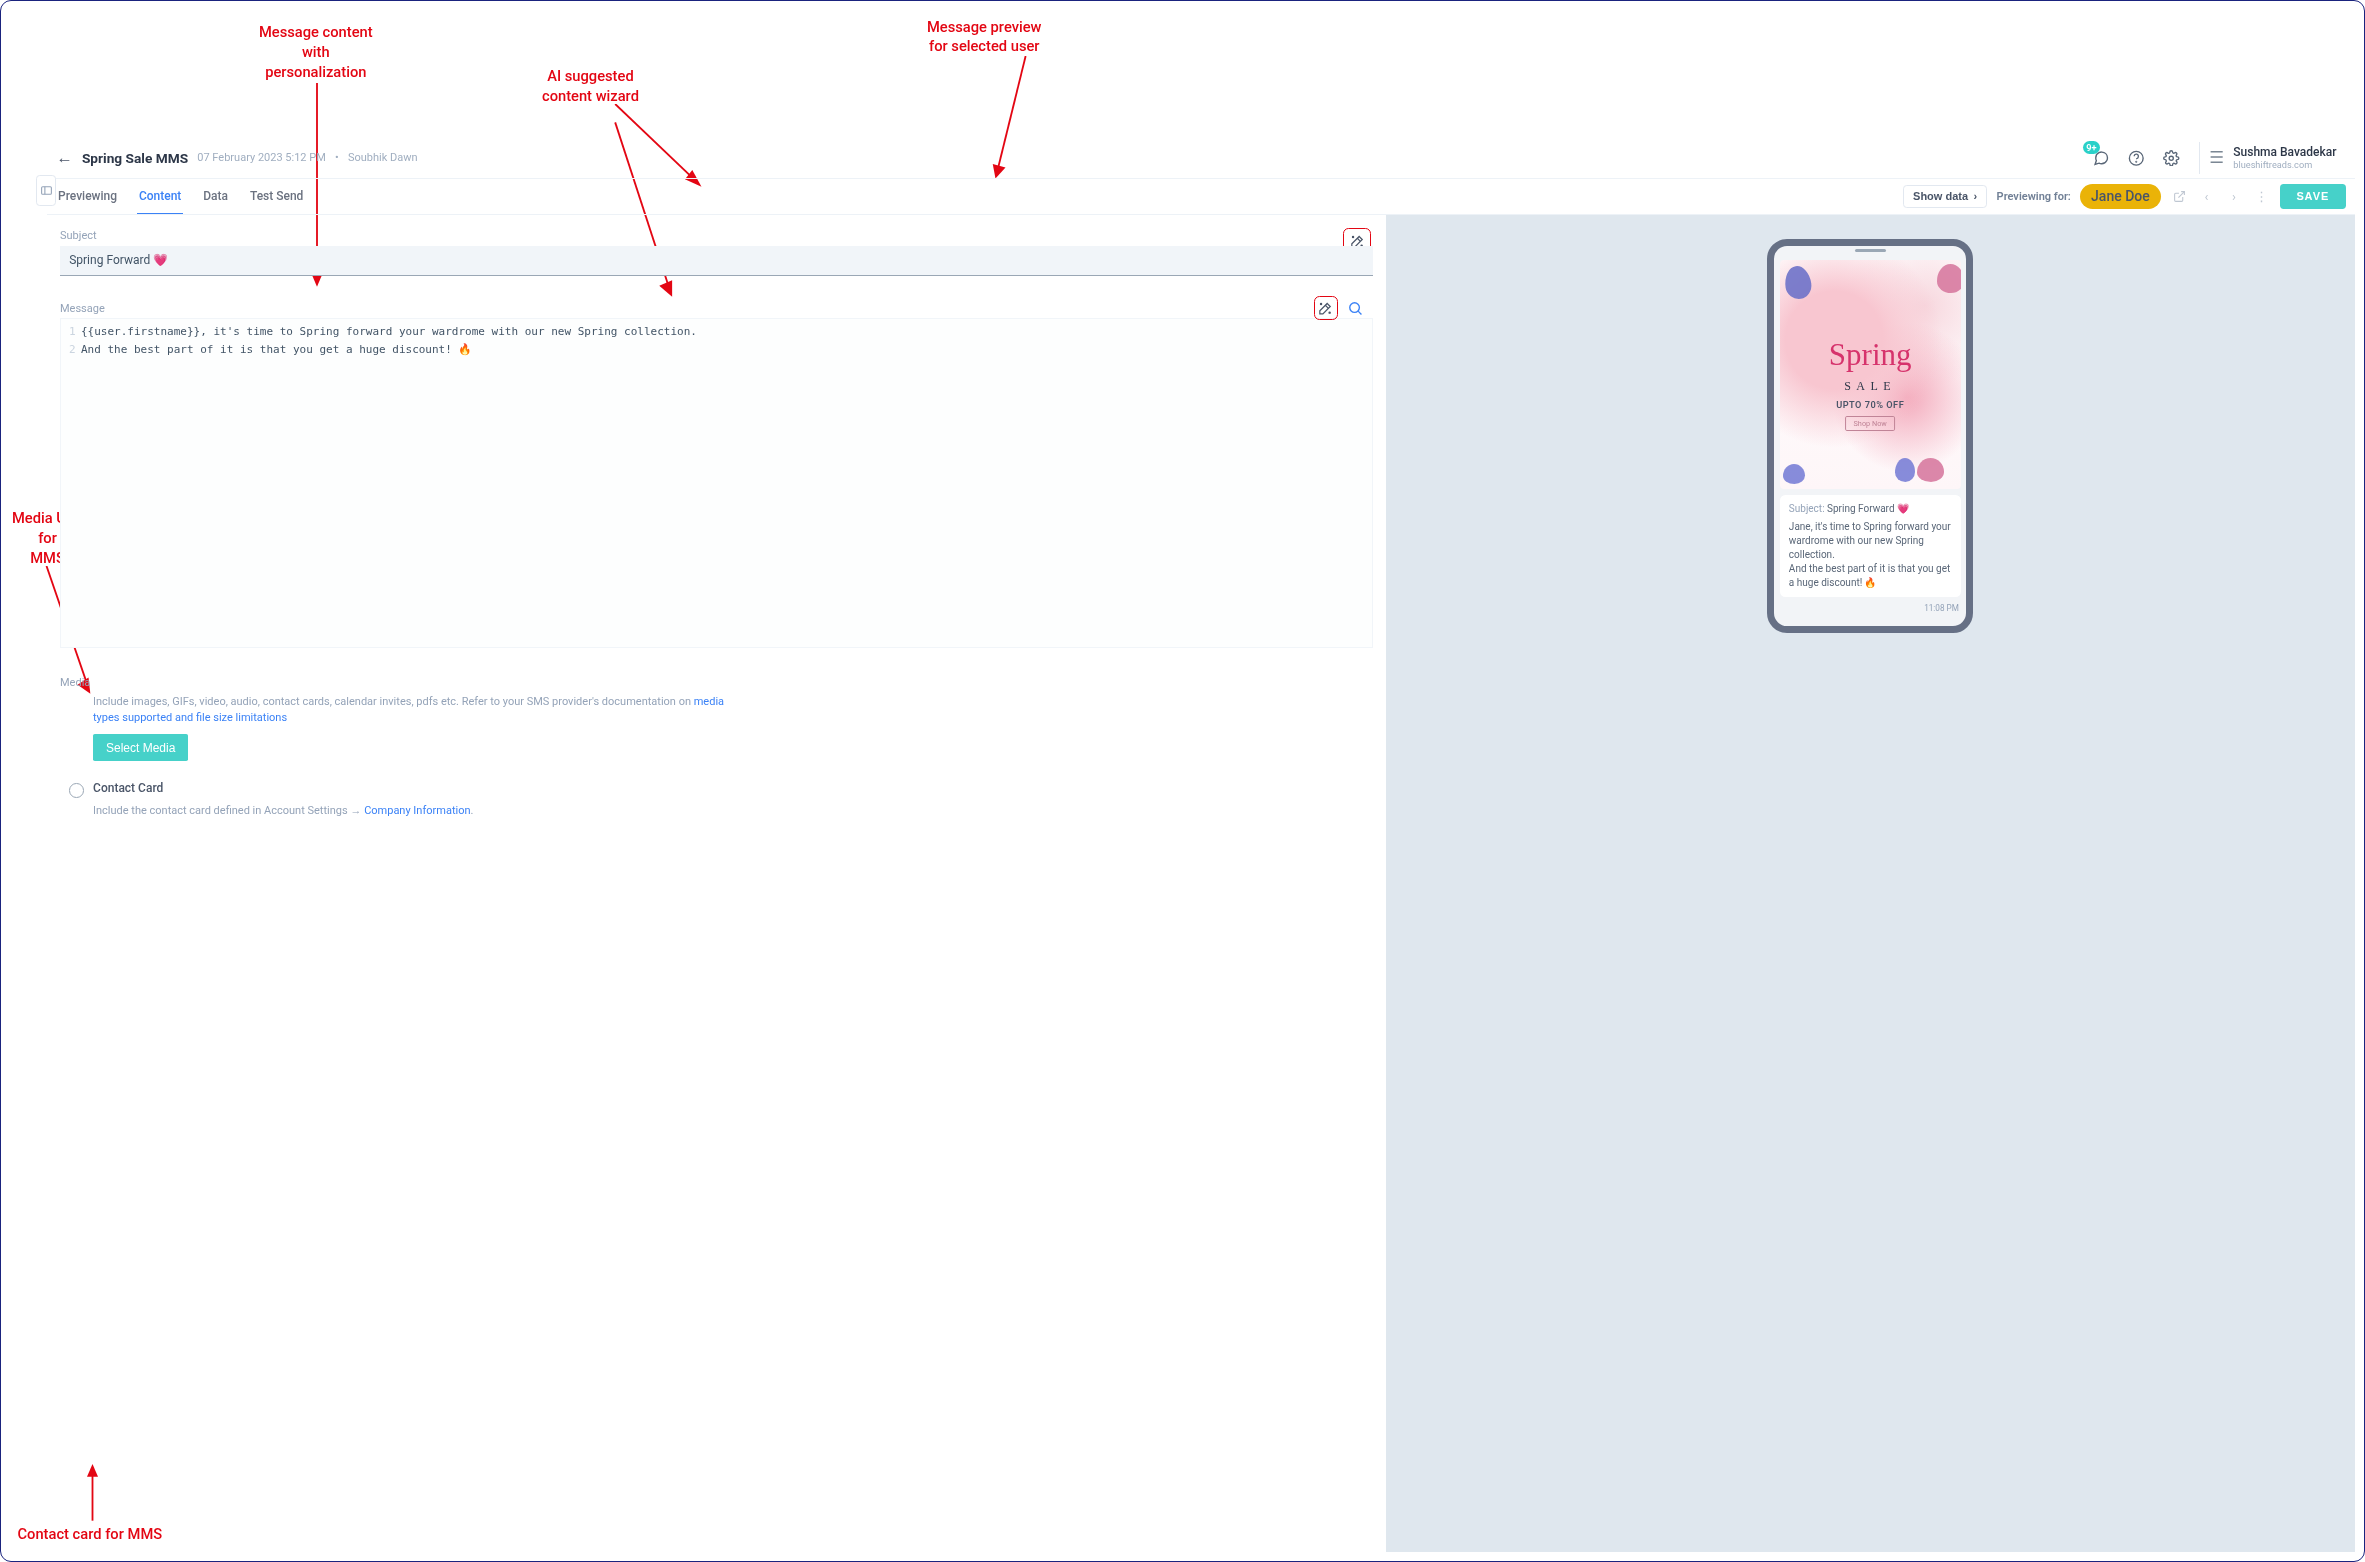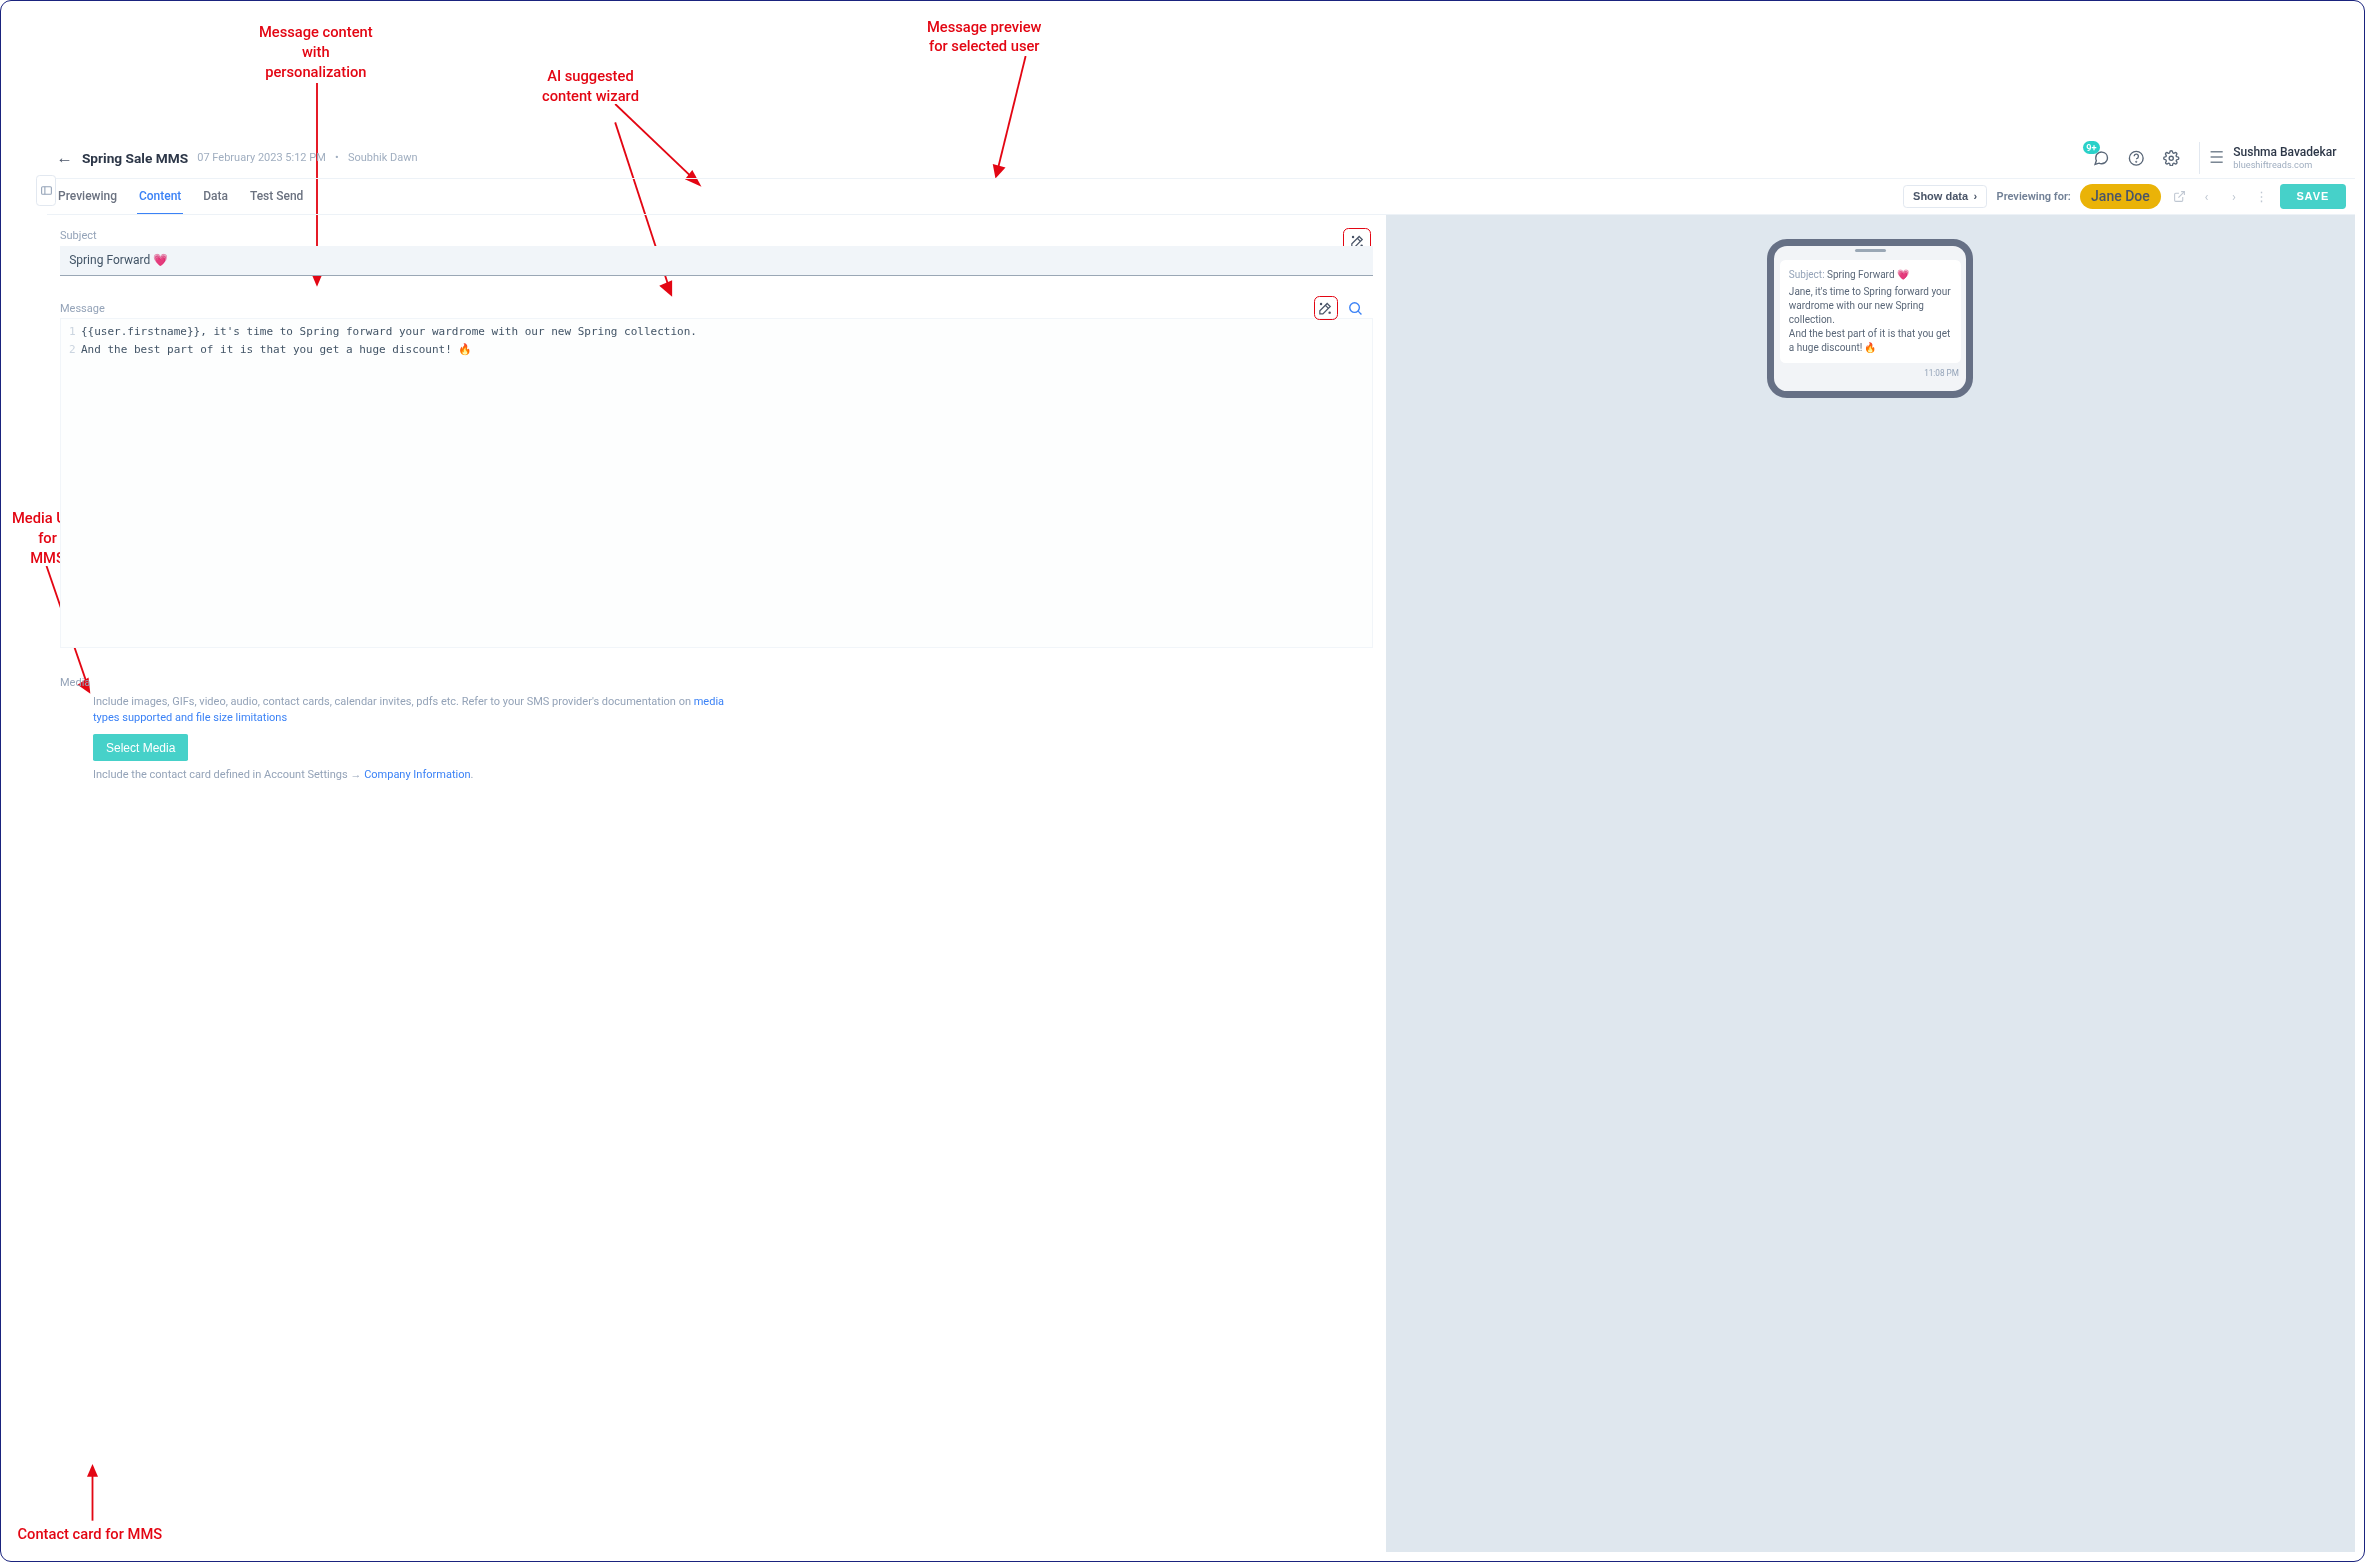"Spring" div.mms-img { html: none -> <div> <span></span> <span></span> <span></span> <span></span> <span></span> <div>Spring</div> <div>SALE</div> <div>UPTO 70% OFF</div> <div>Shop Now</div> </div> }
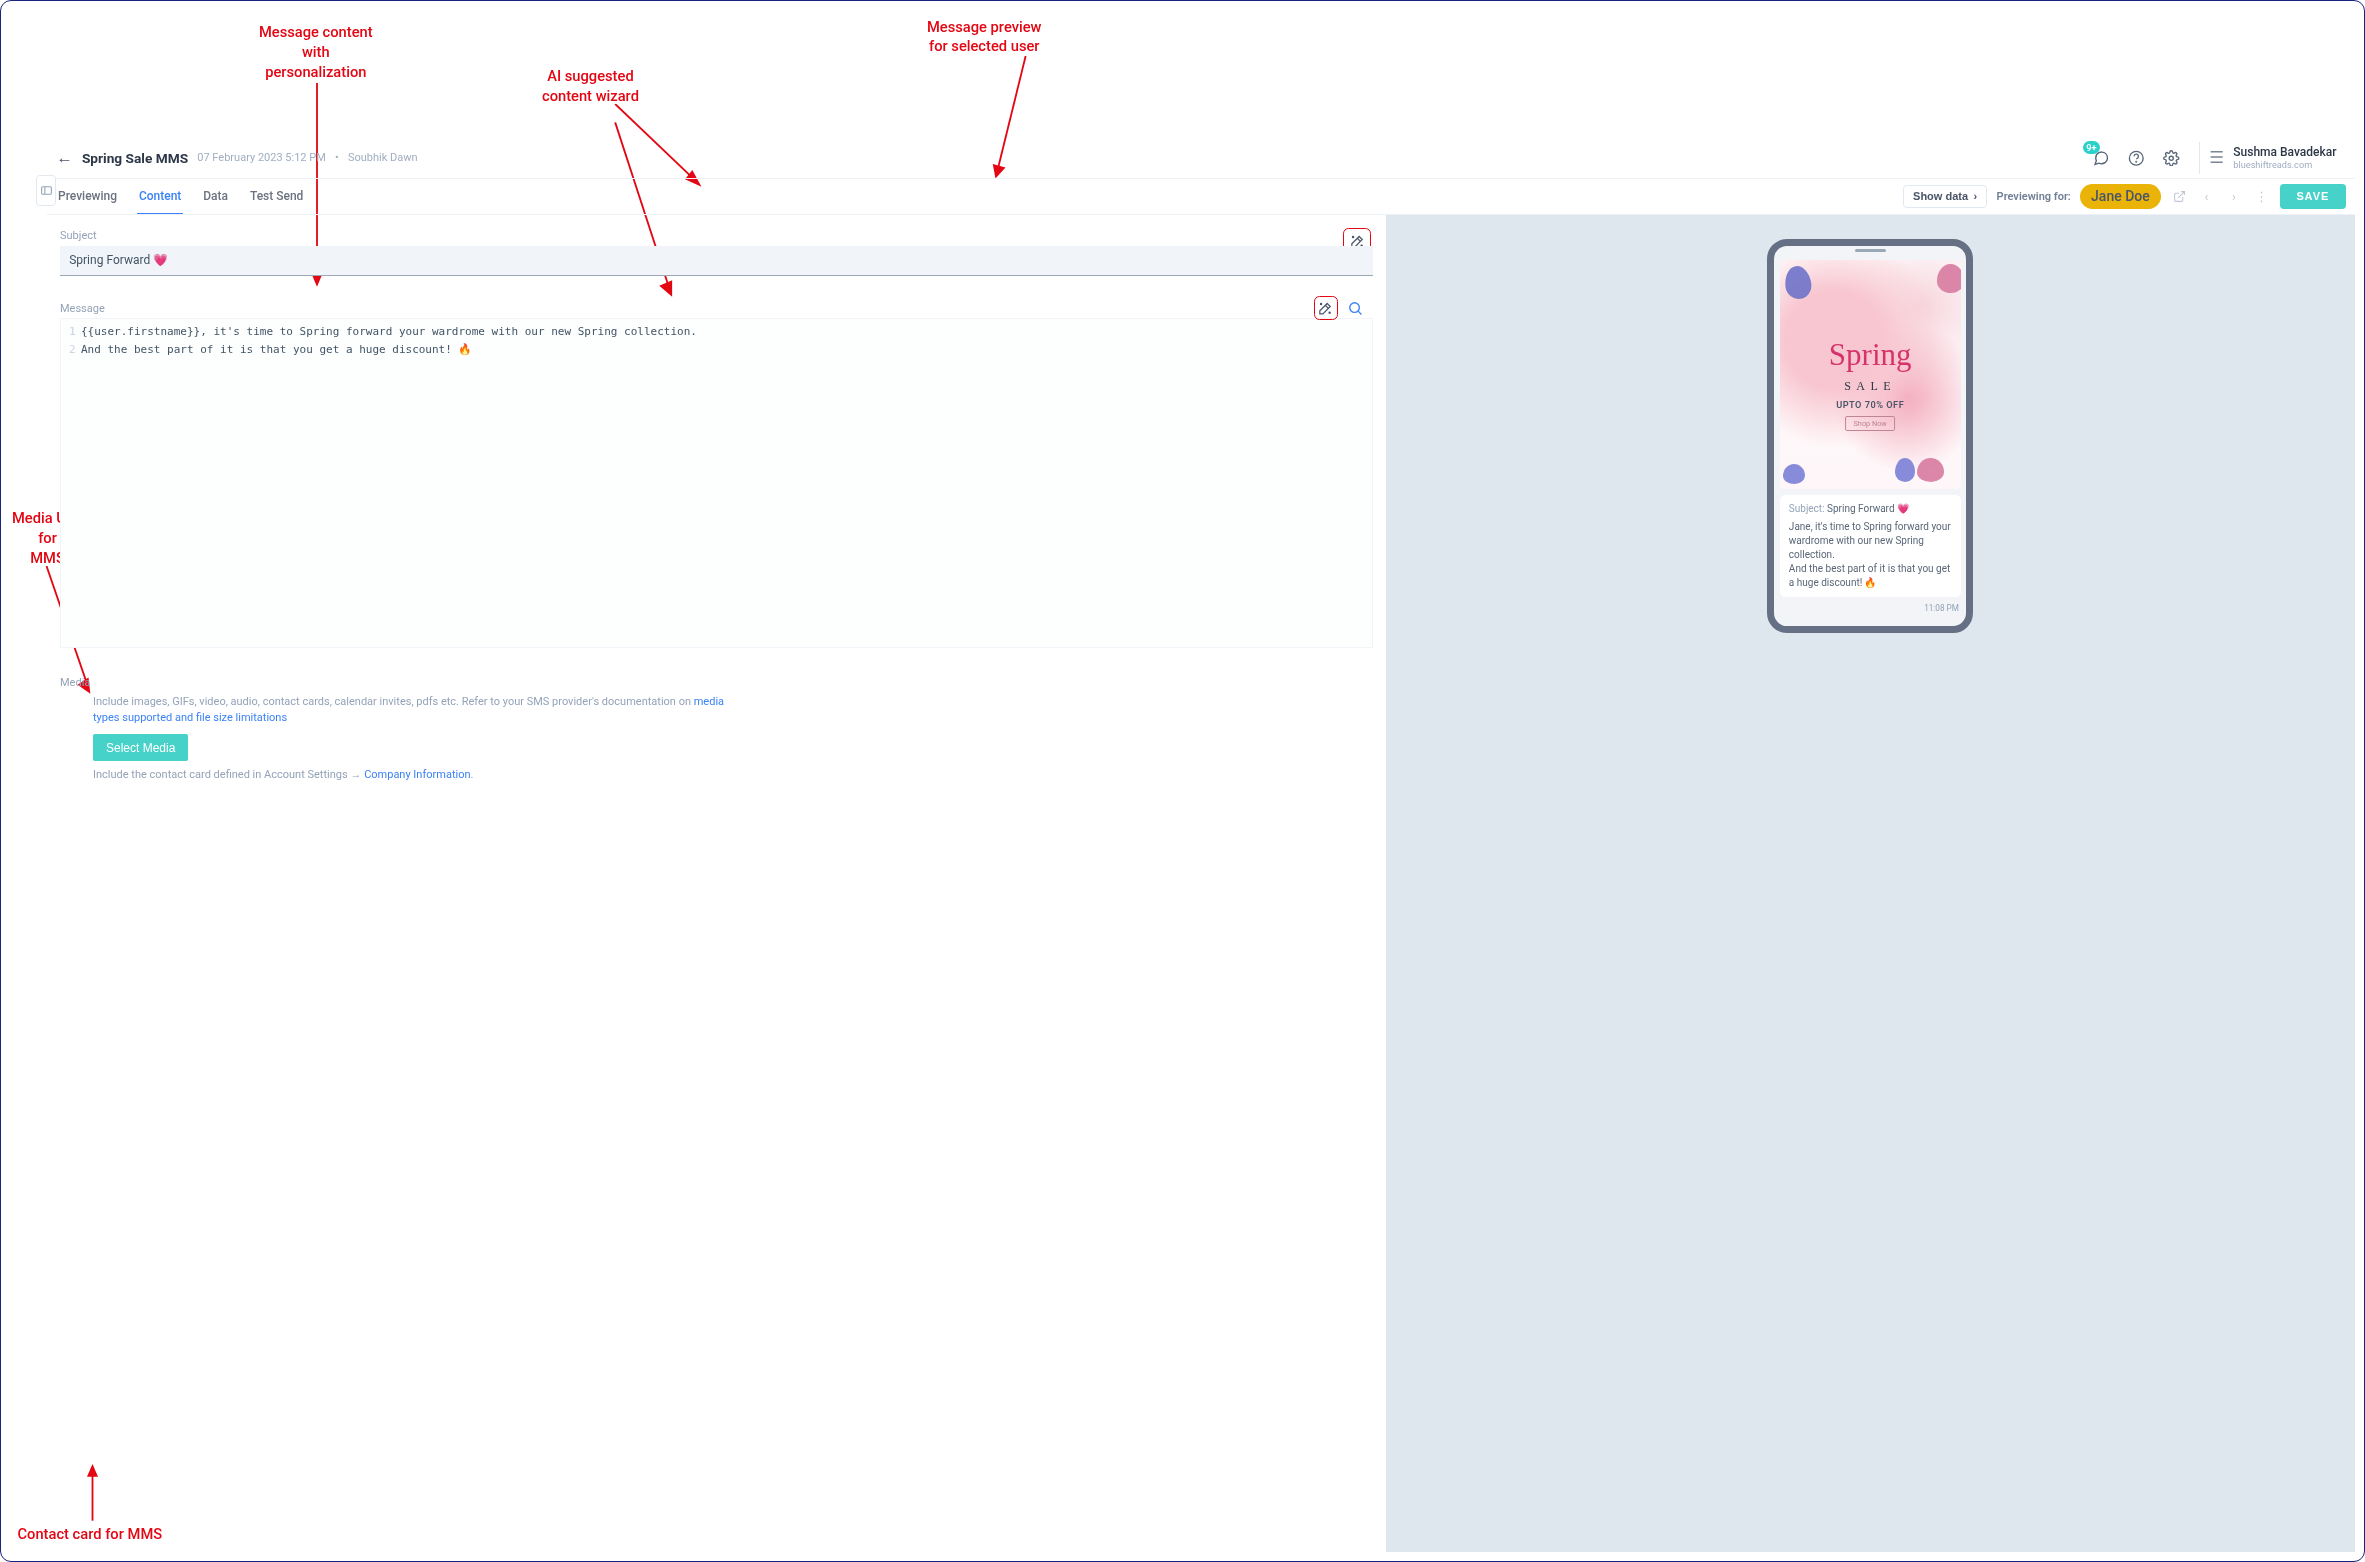"Contact Card" div.radio-row { html: none -> <div> <span></span> <span>Contact Card</span> </div> }
